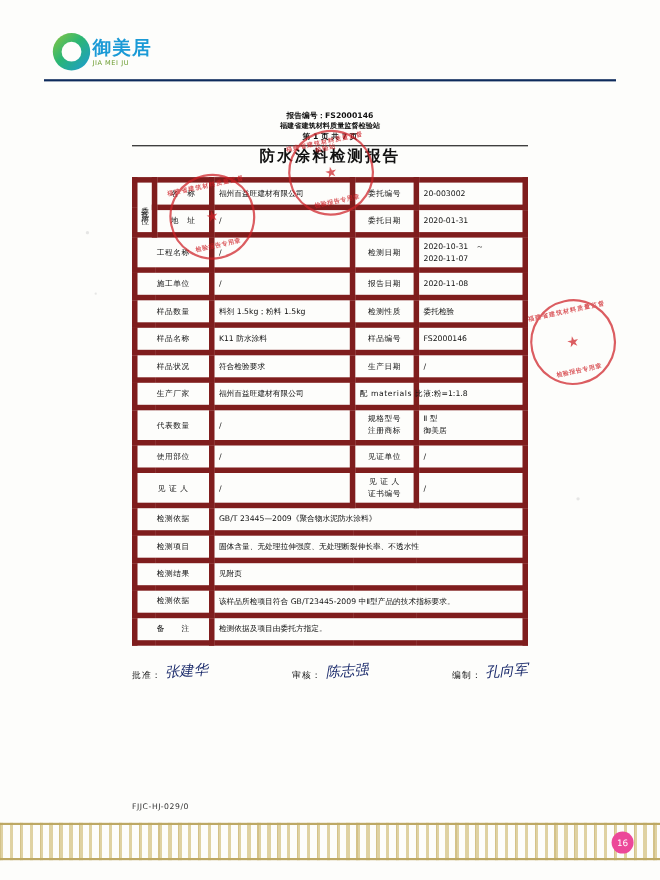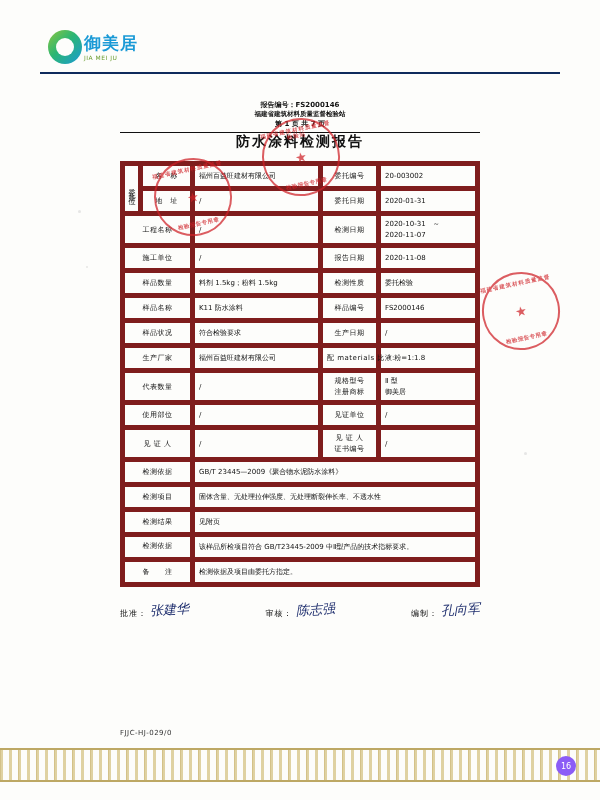"16" .page-num { background: #8b5cf6 -> #ec4899 }
